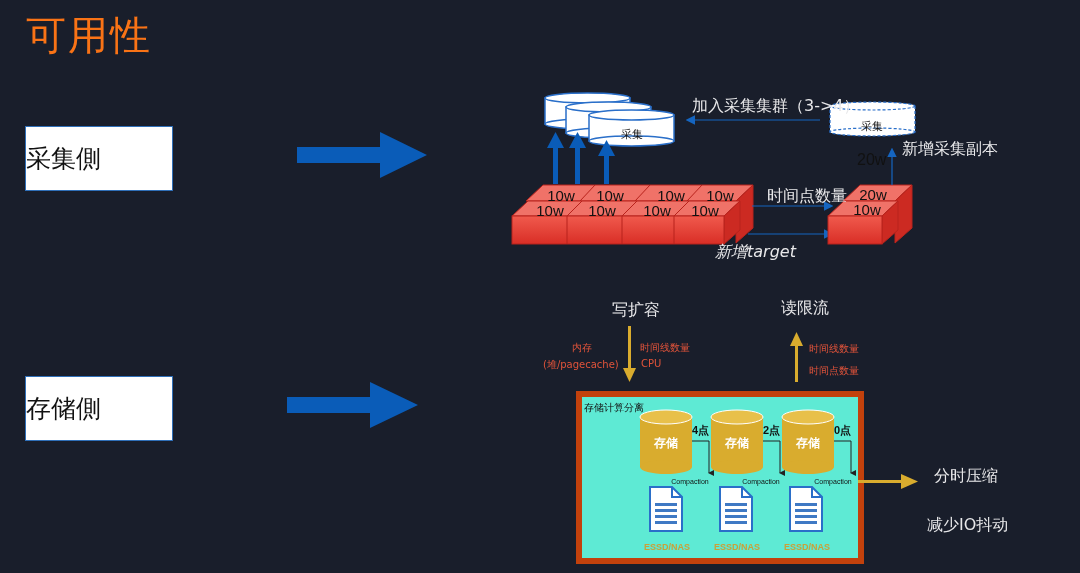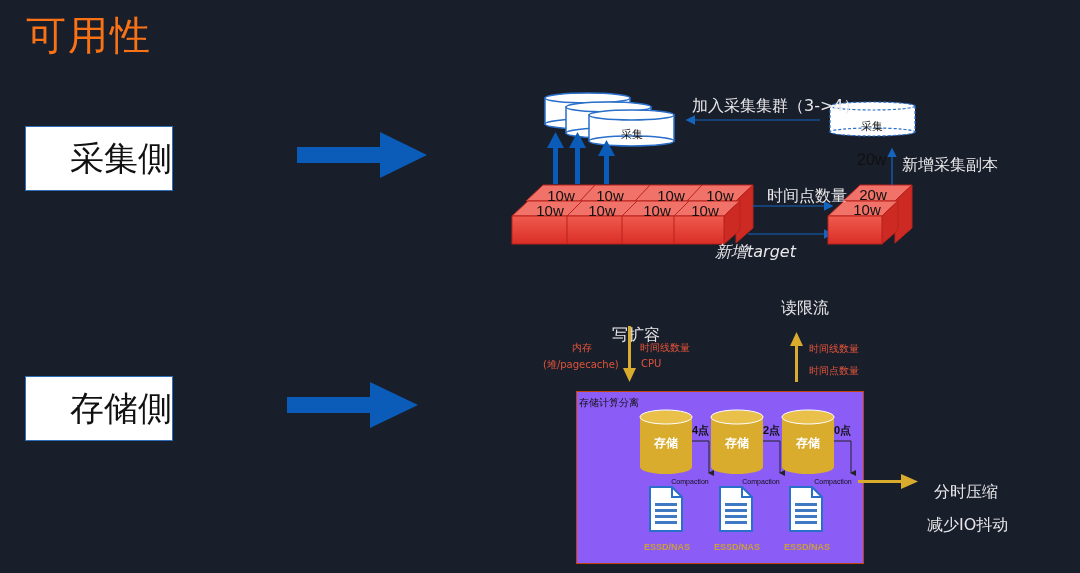"采集側" .side-box { font-size: 34px -> 25px; justify-content: flex-end -> flex-start }
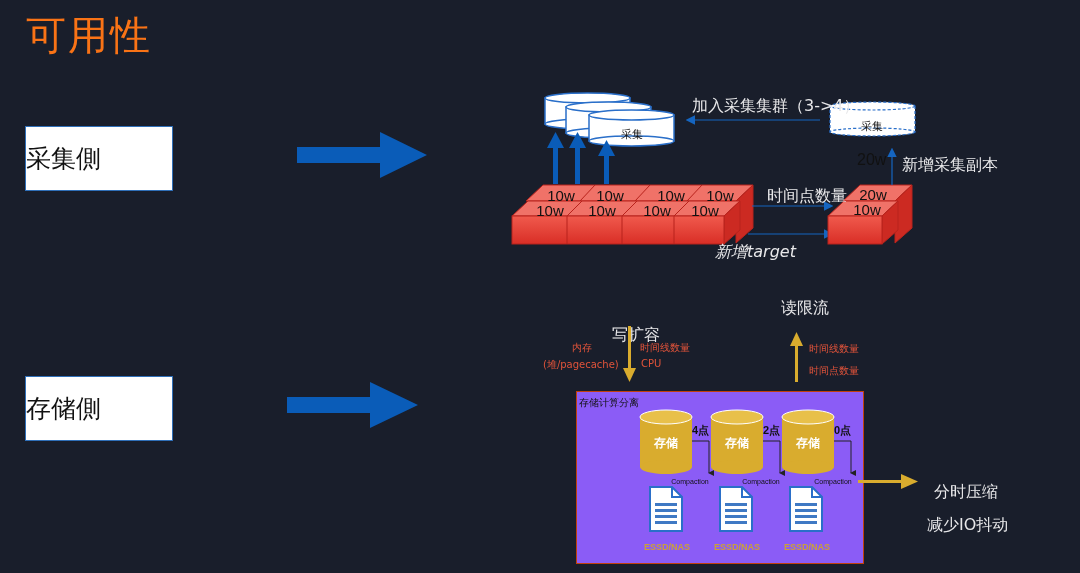"新增采集副本" div.abs { top: 155px -> 139px }
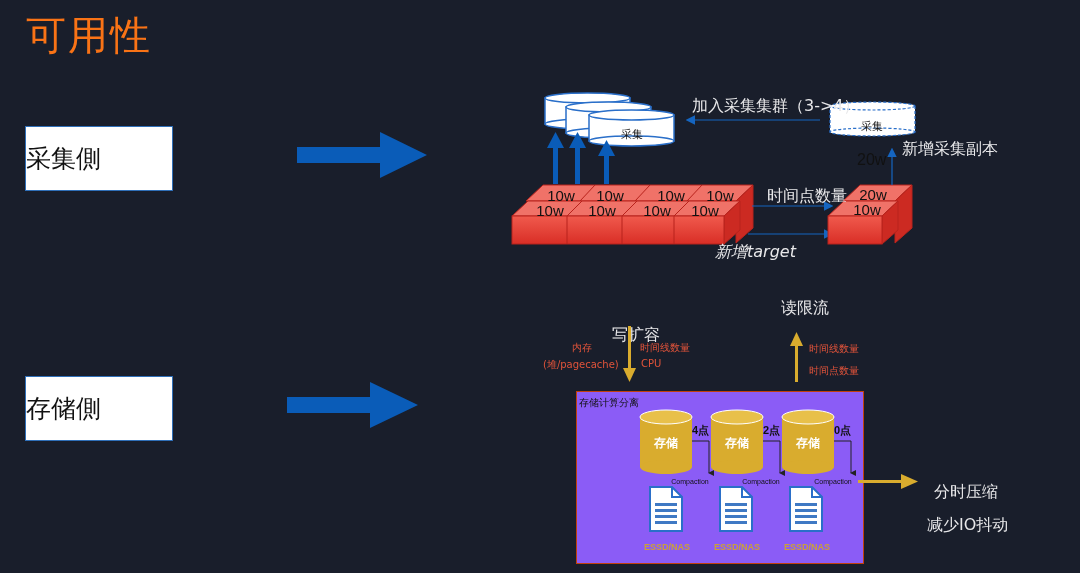"写扩容" div.abs { margin-top: 25px -> none }
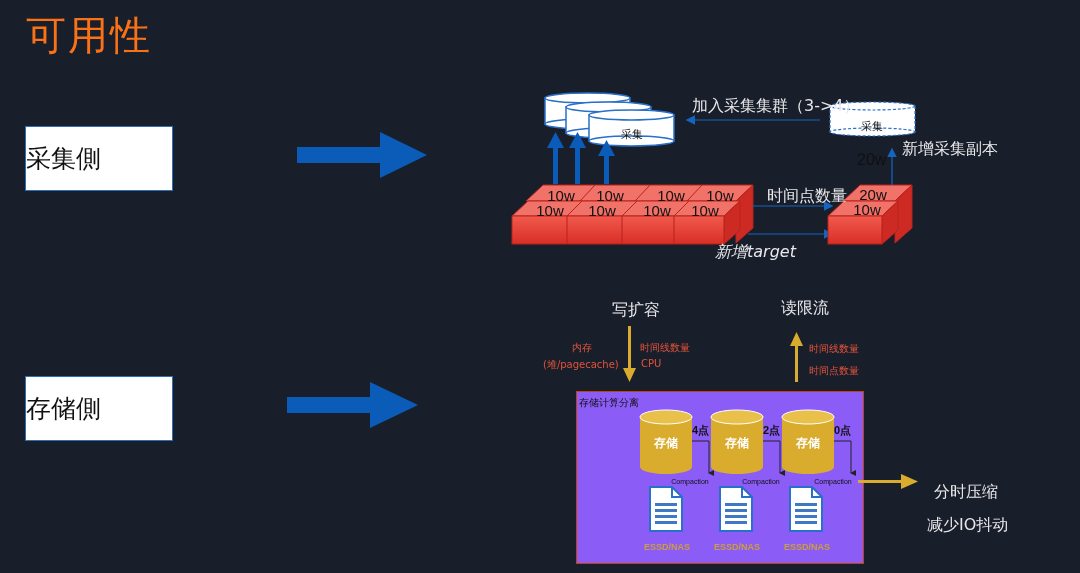"存储计算分离" #storage-box { background: #8b5cf6 -> #5eead4; border: 1px solid #c2410c -> 6px solid #c2410c }
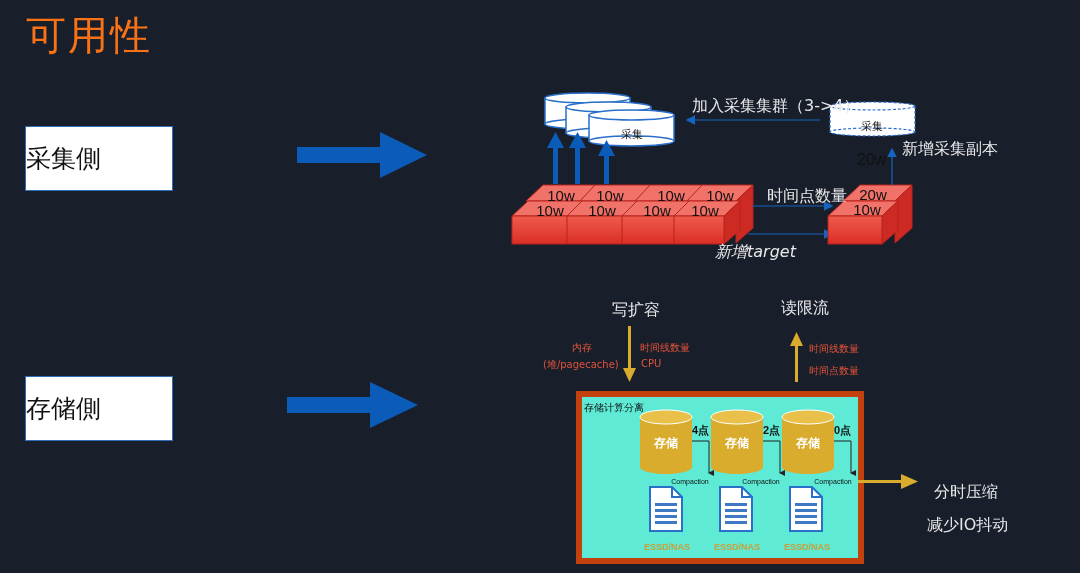"分时压缩" div.abs { margin-top: 16px -> none }
